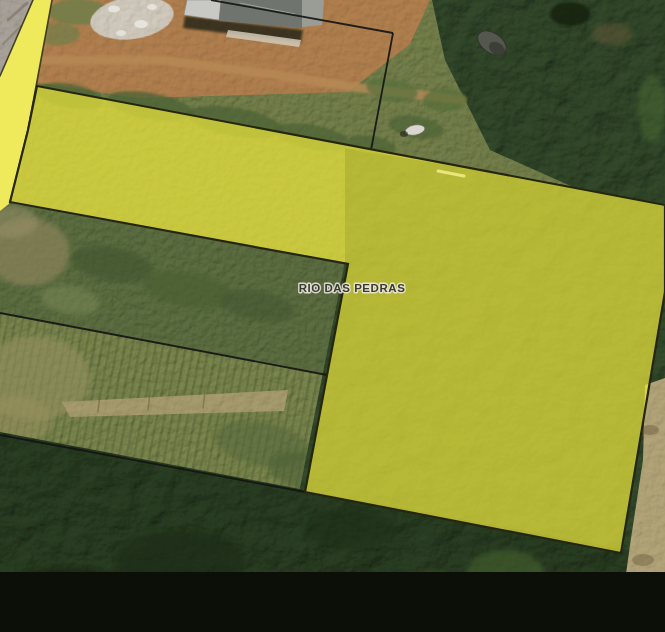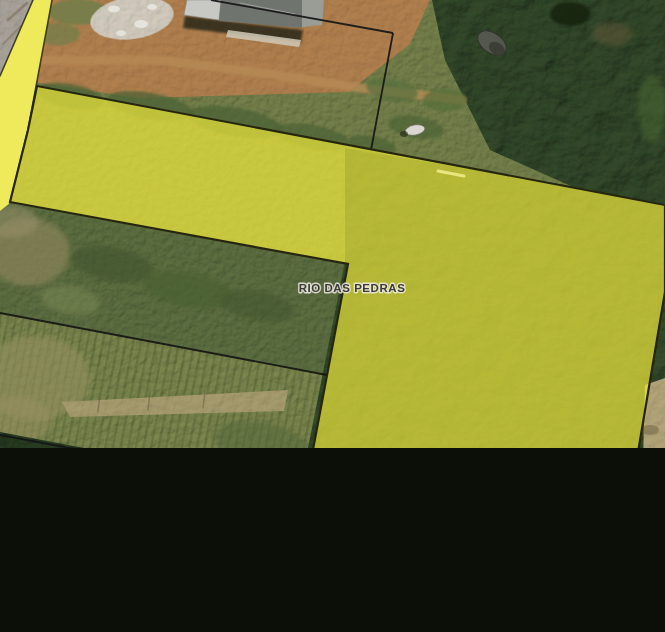"RIO DAS PEDRAS" .stage { height: 448px -> 572px }
